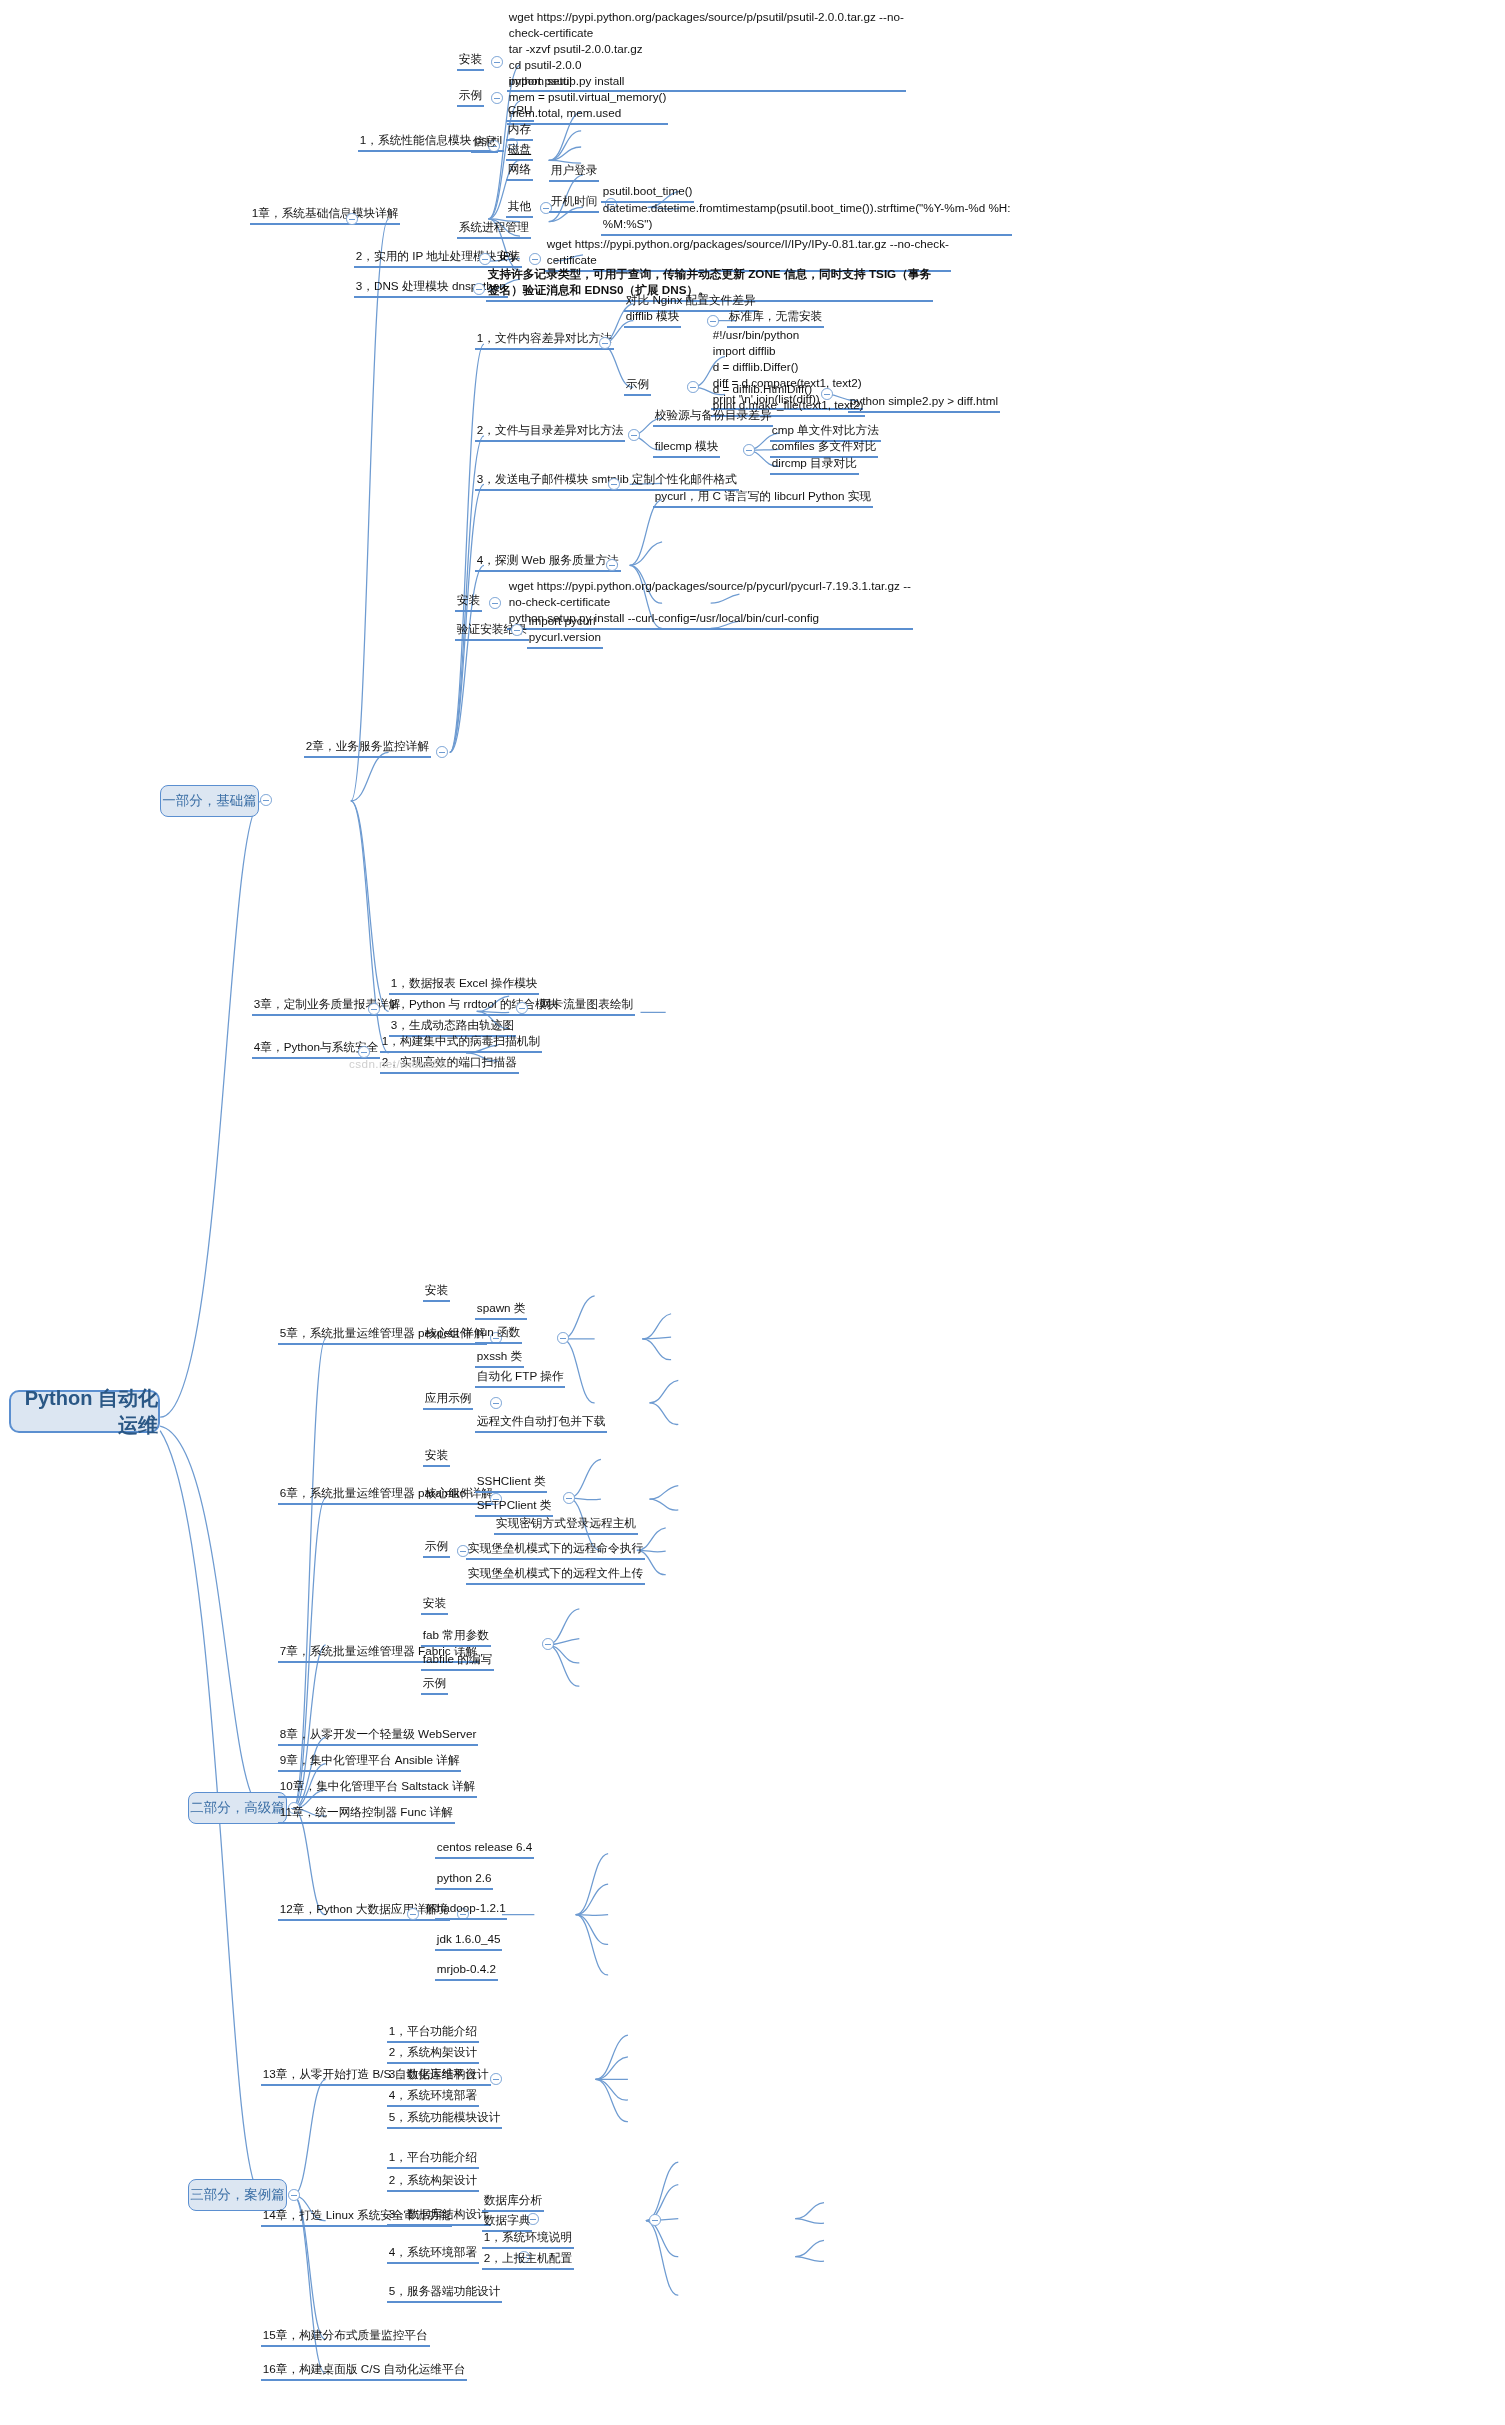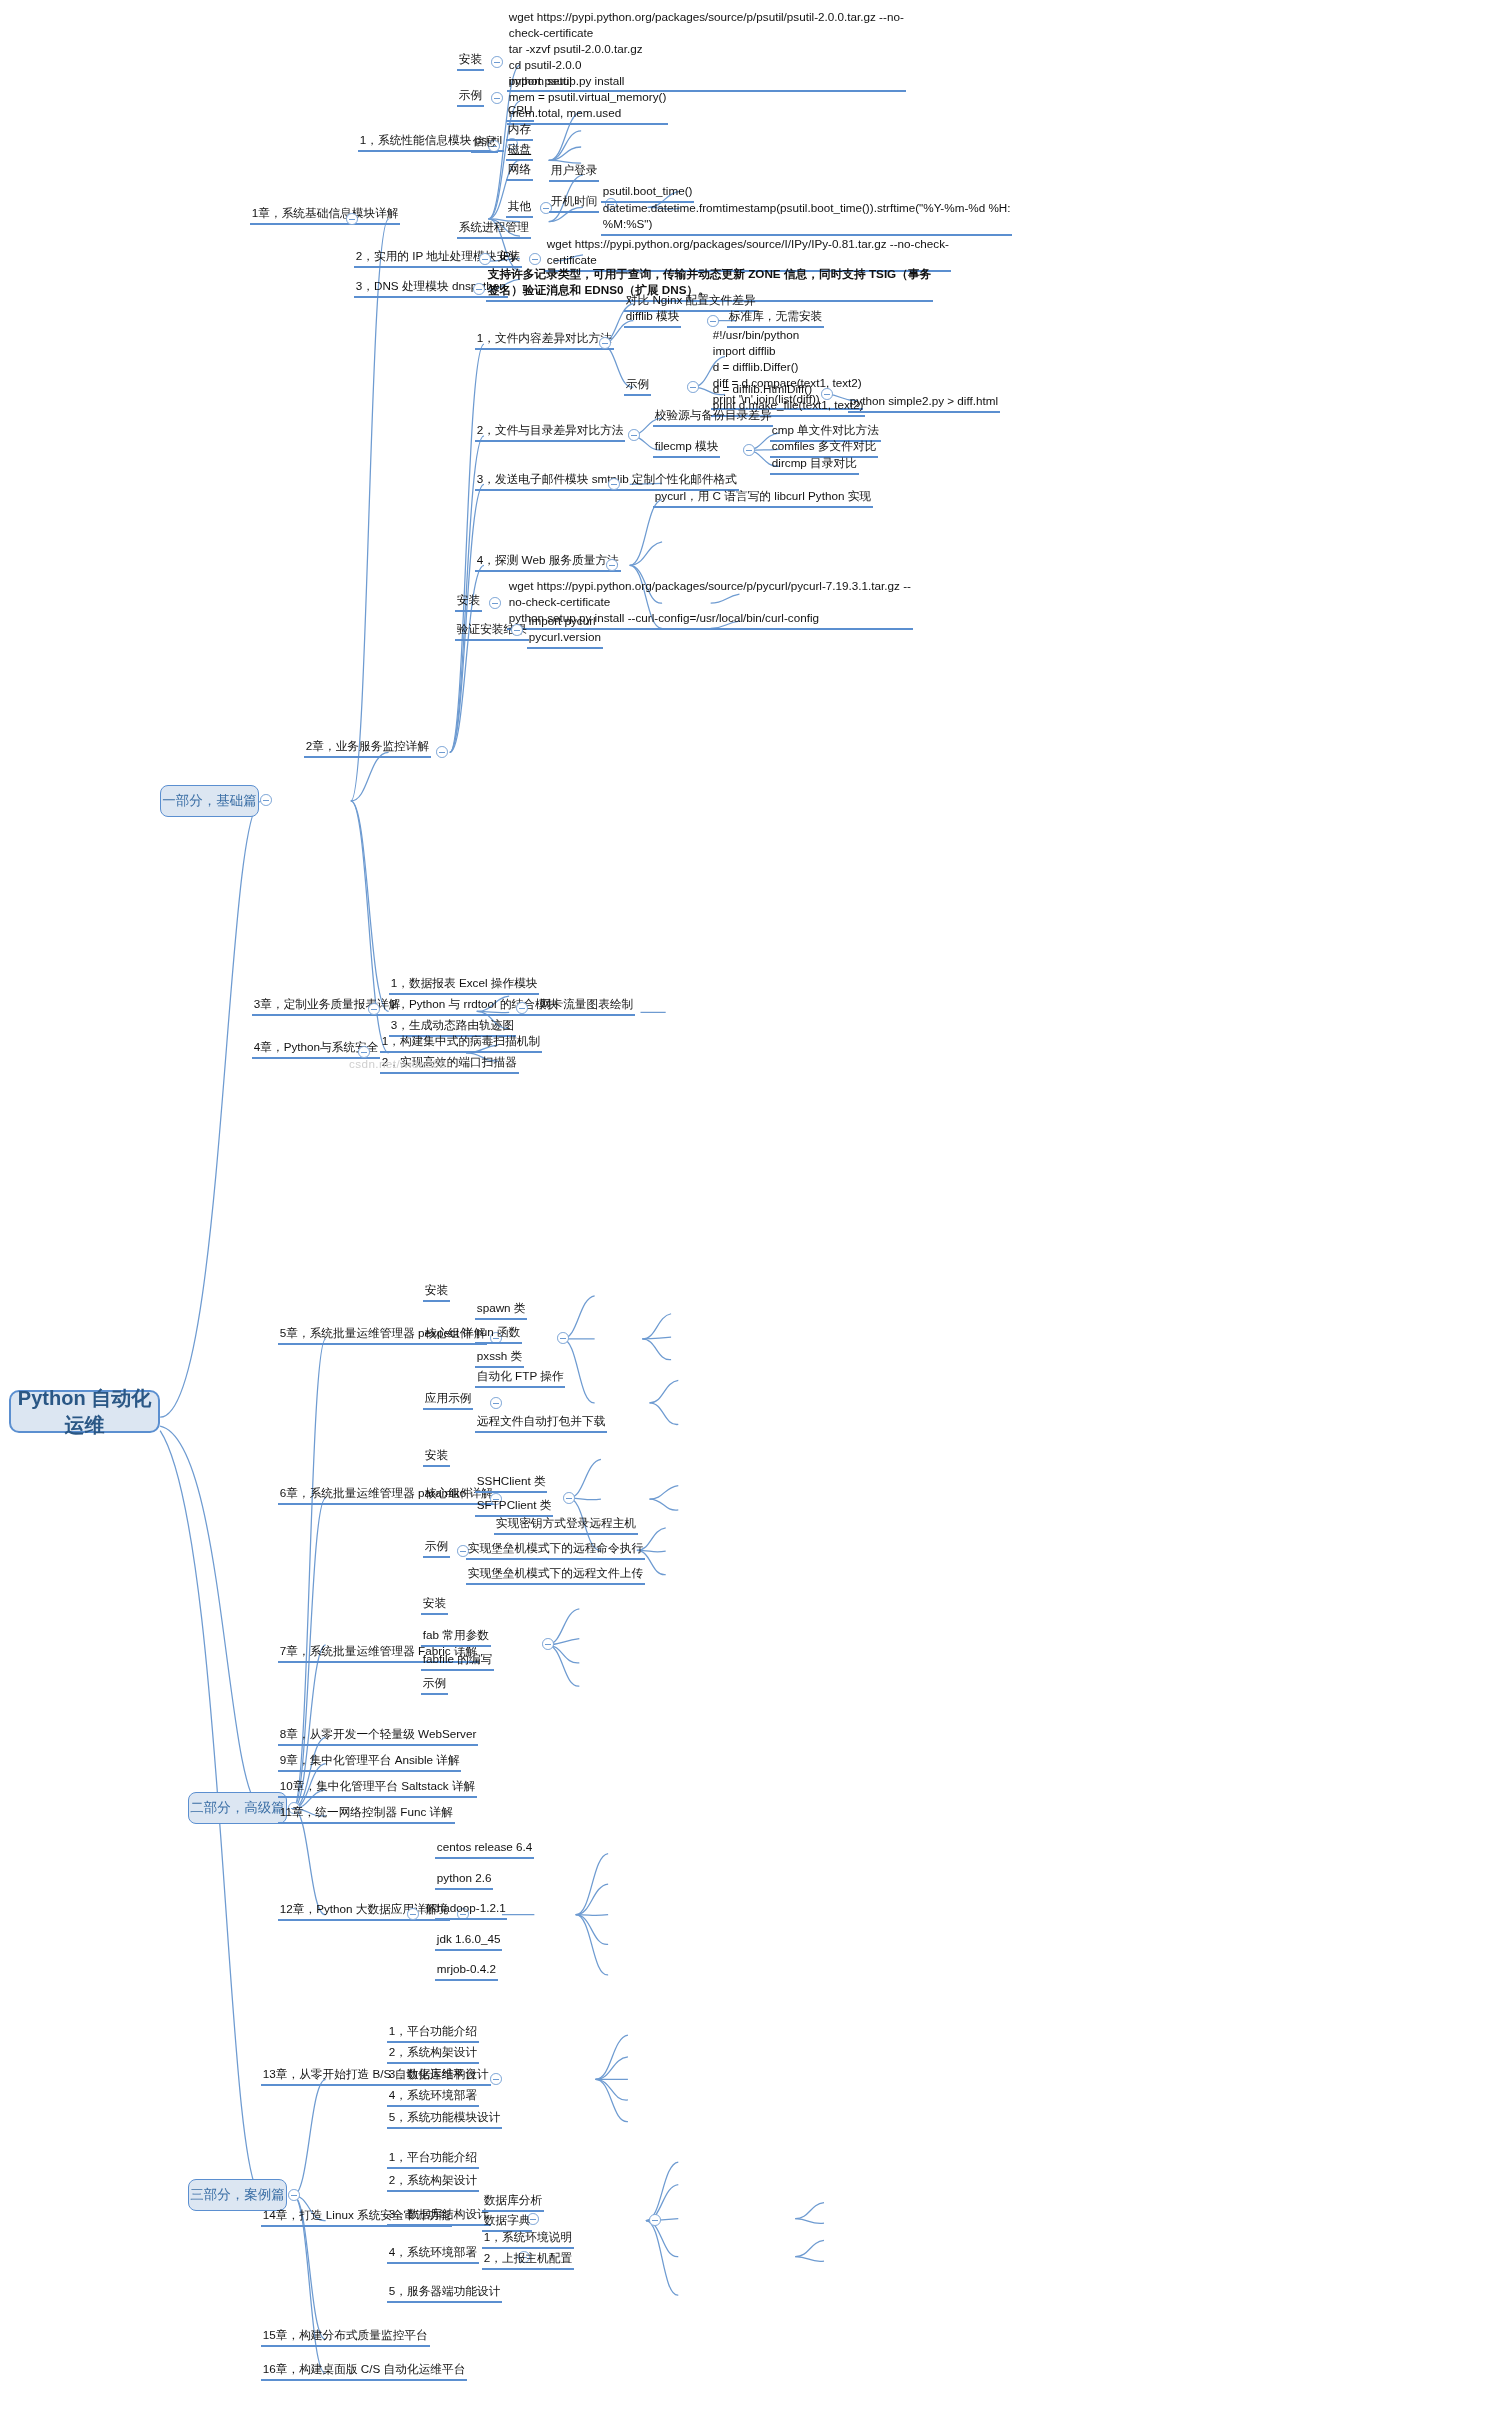"一部分，基础篇" .bubble { text-align: center -> right }
